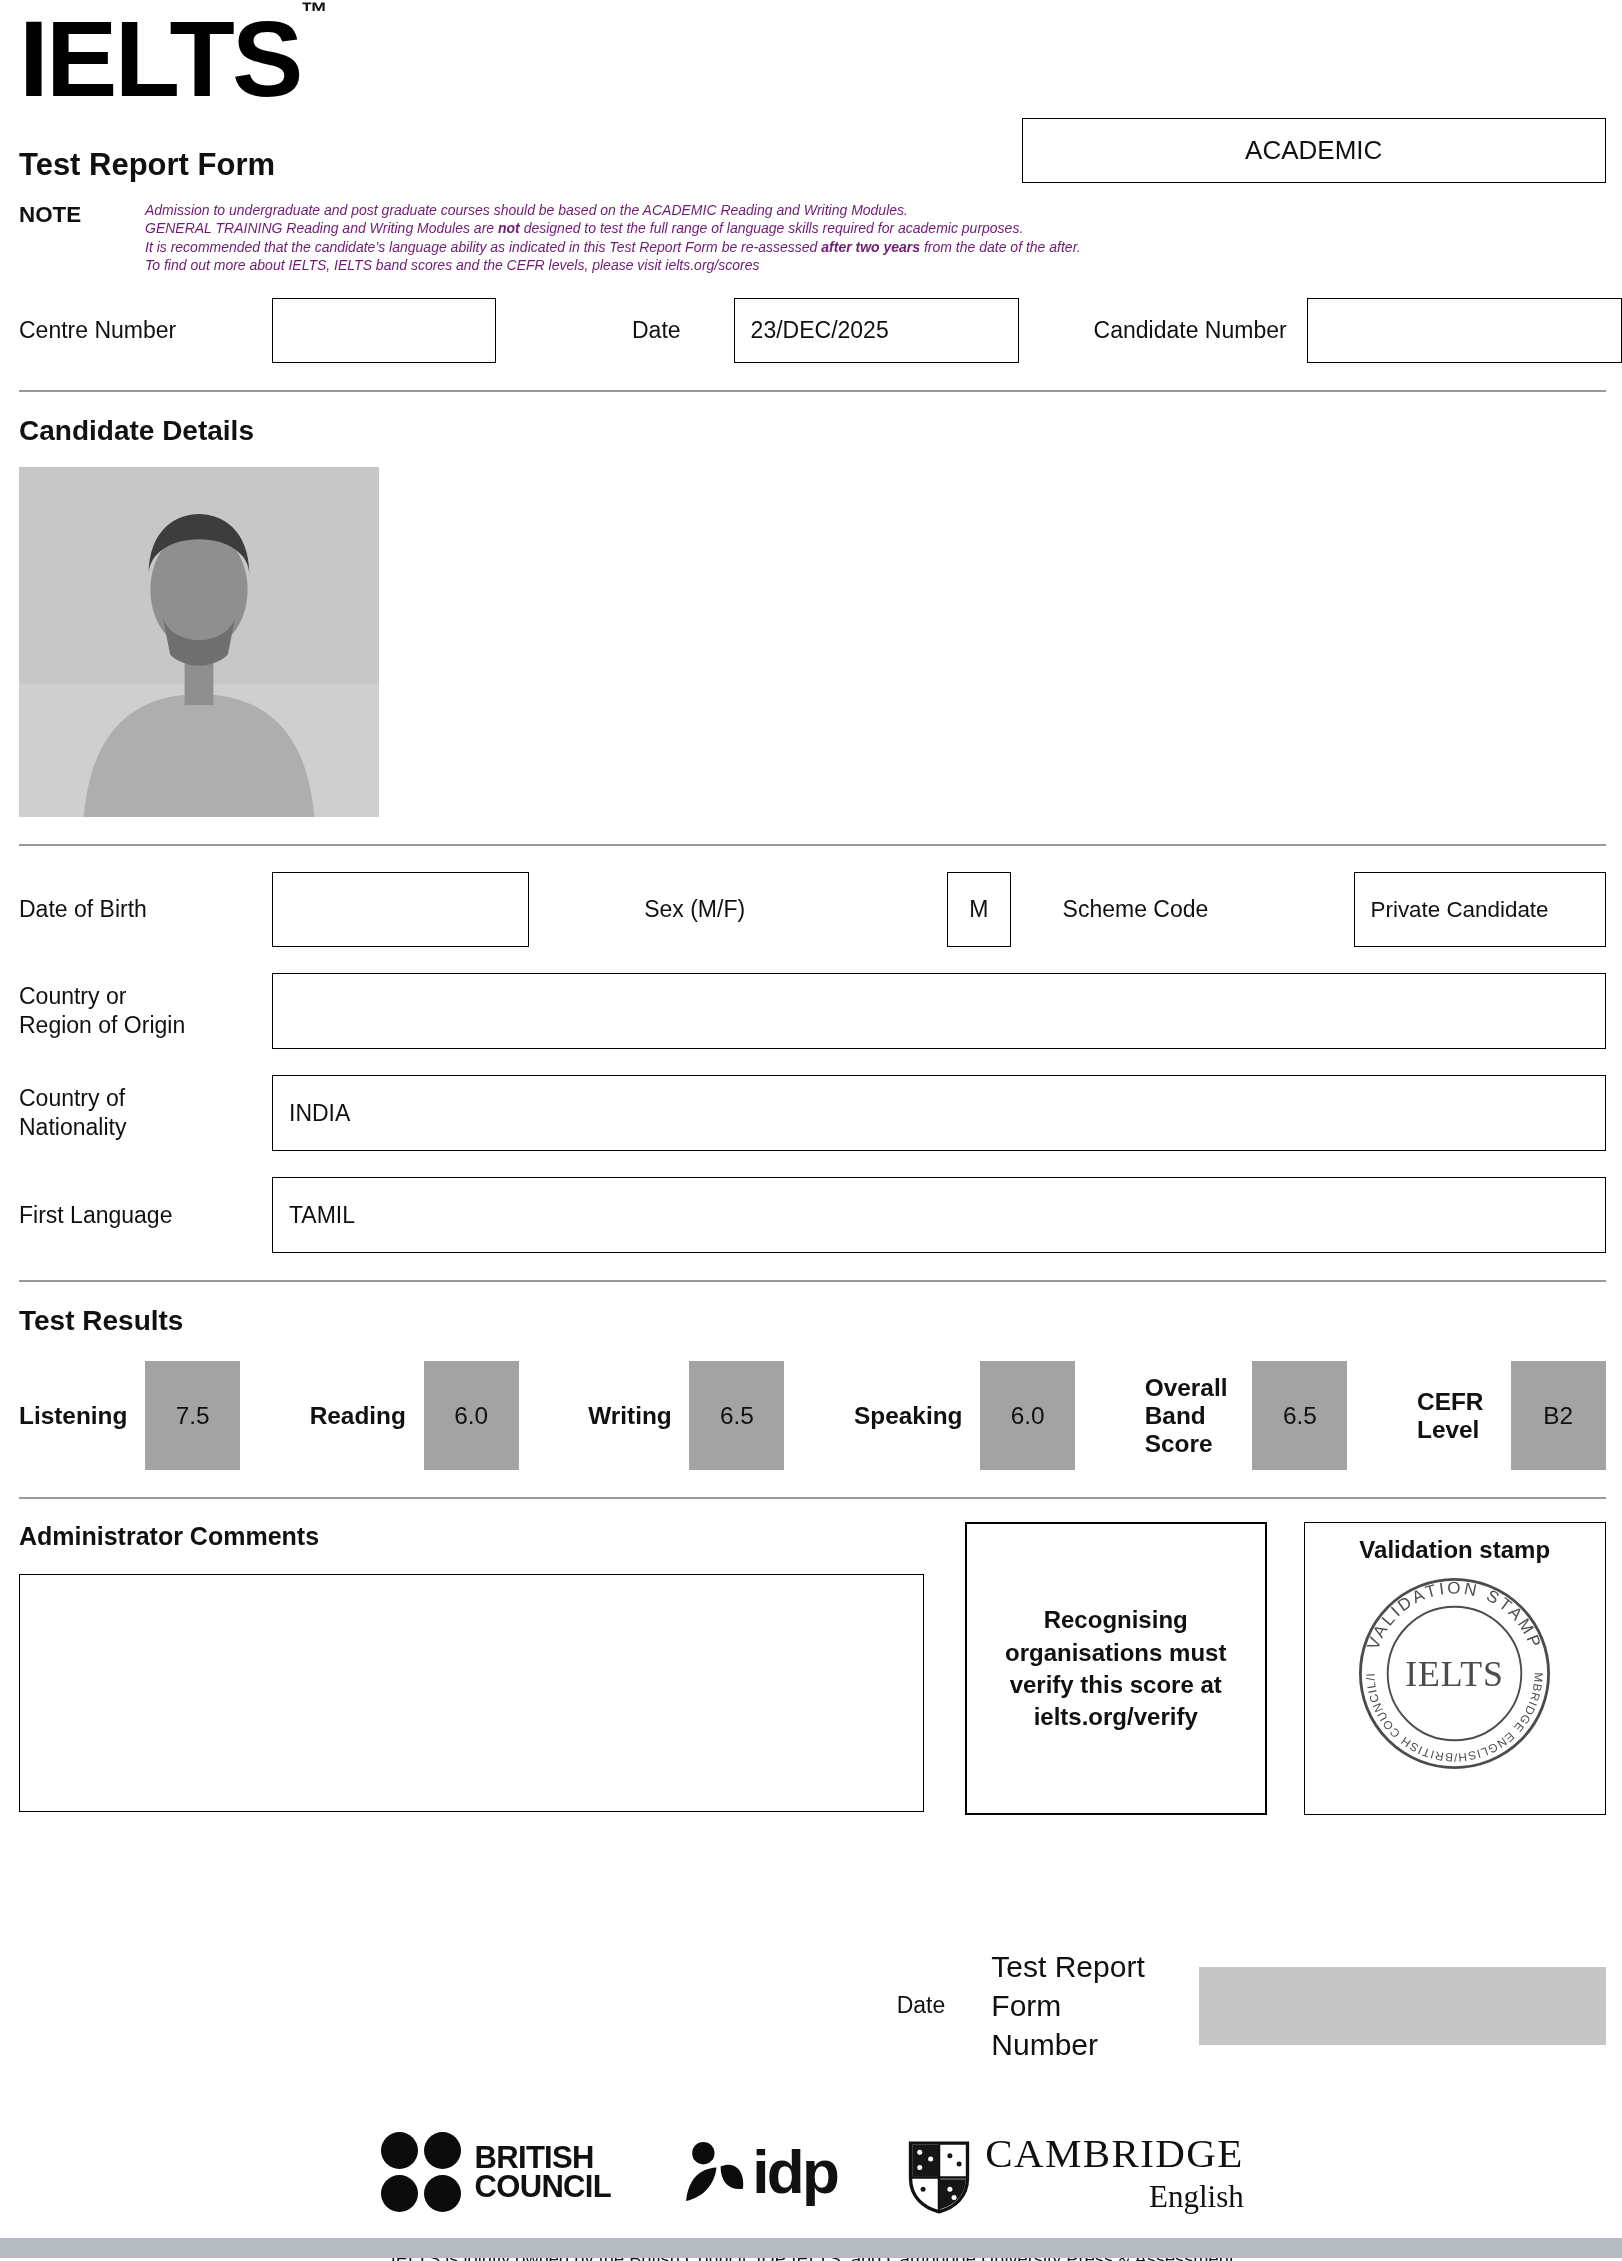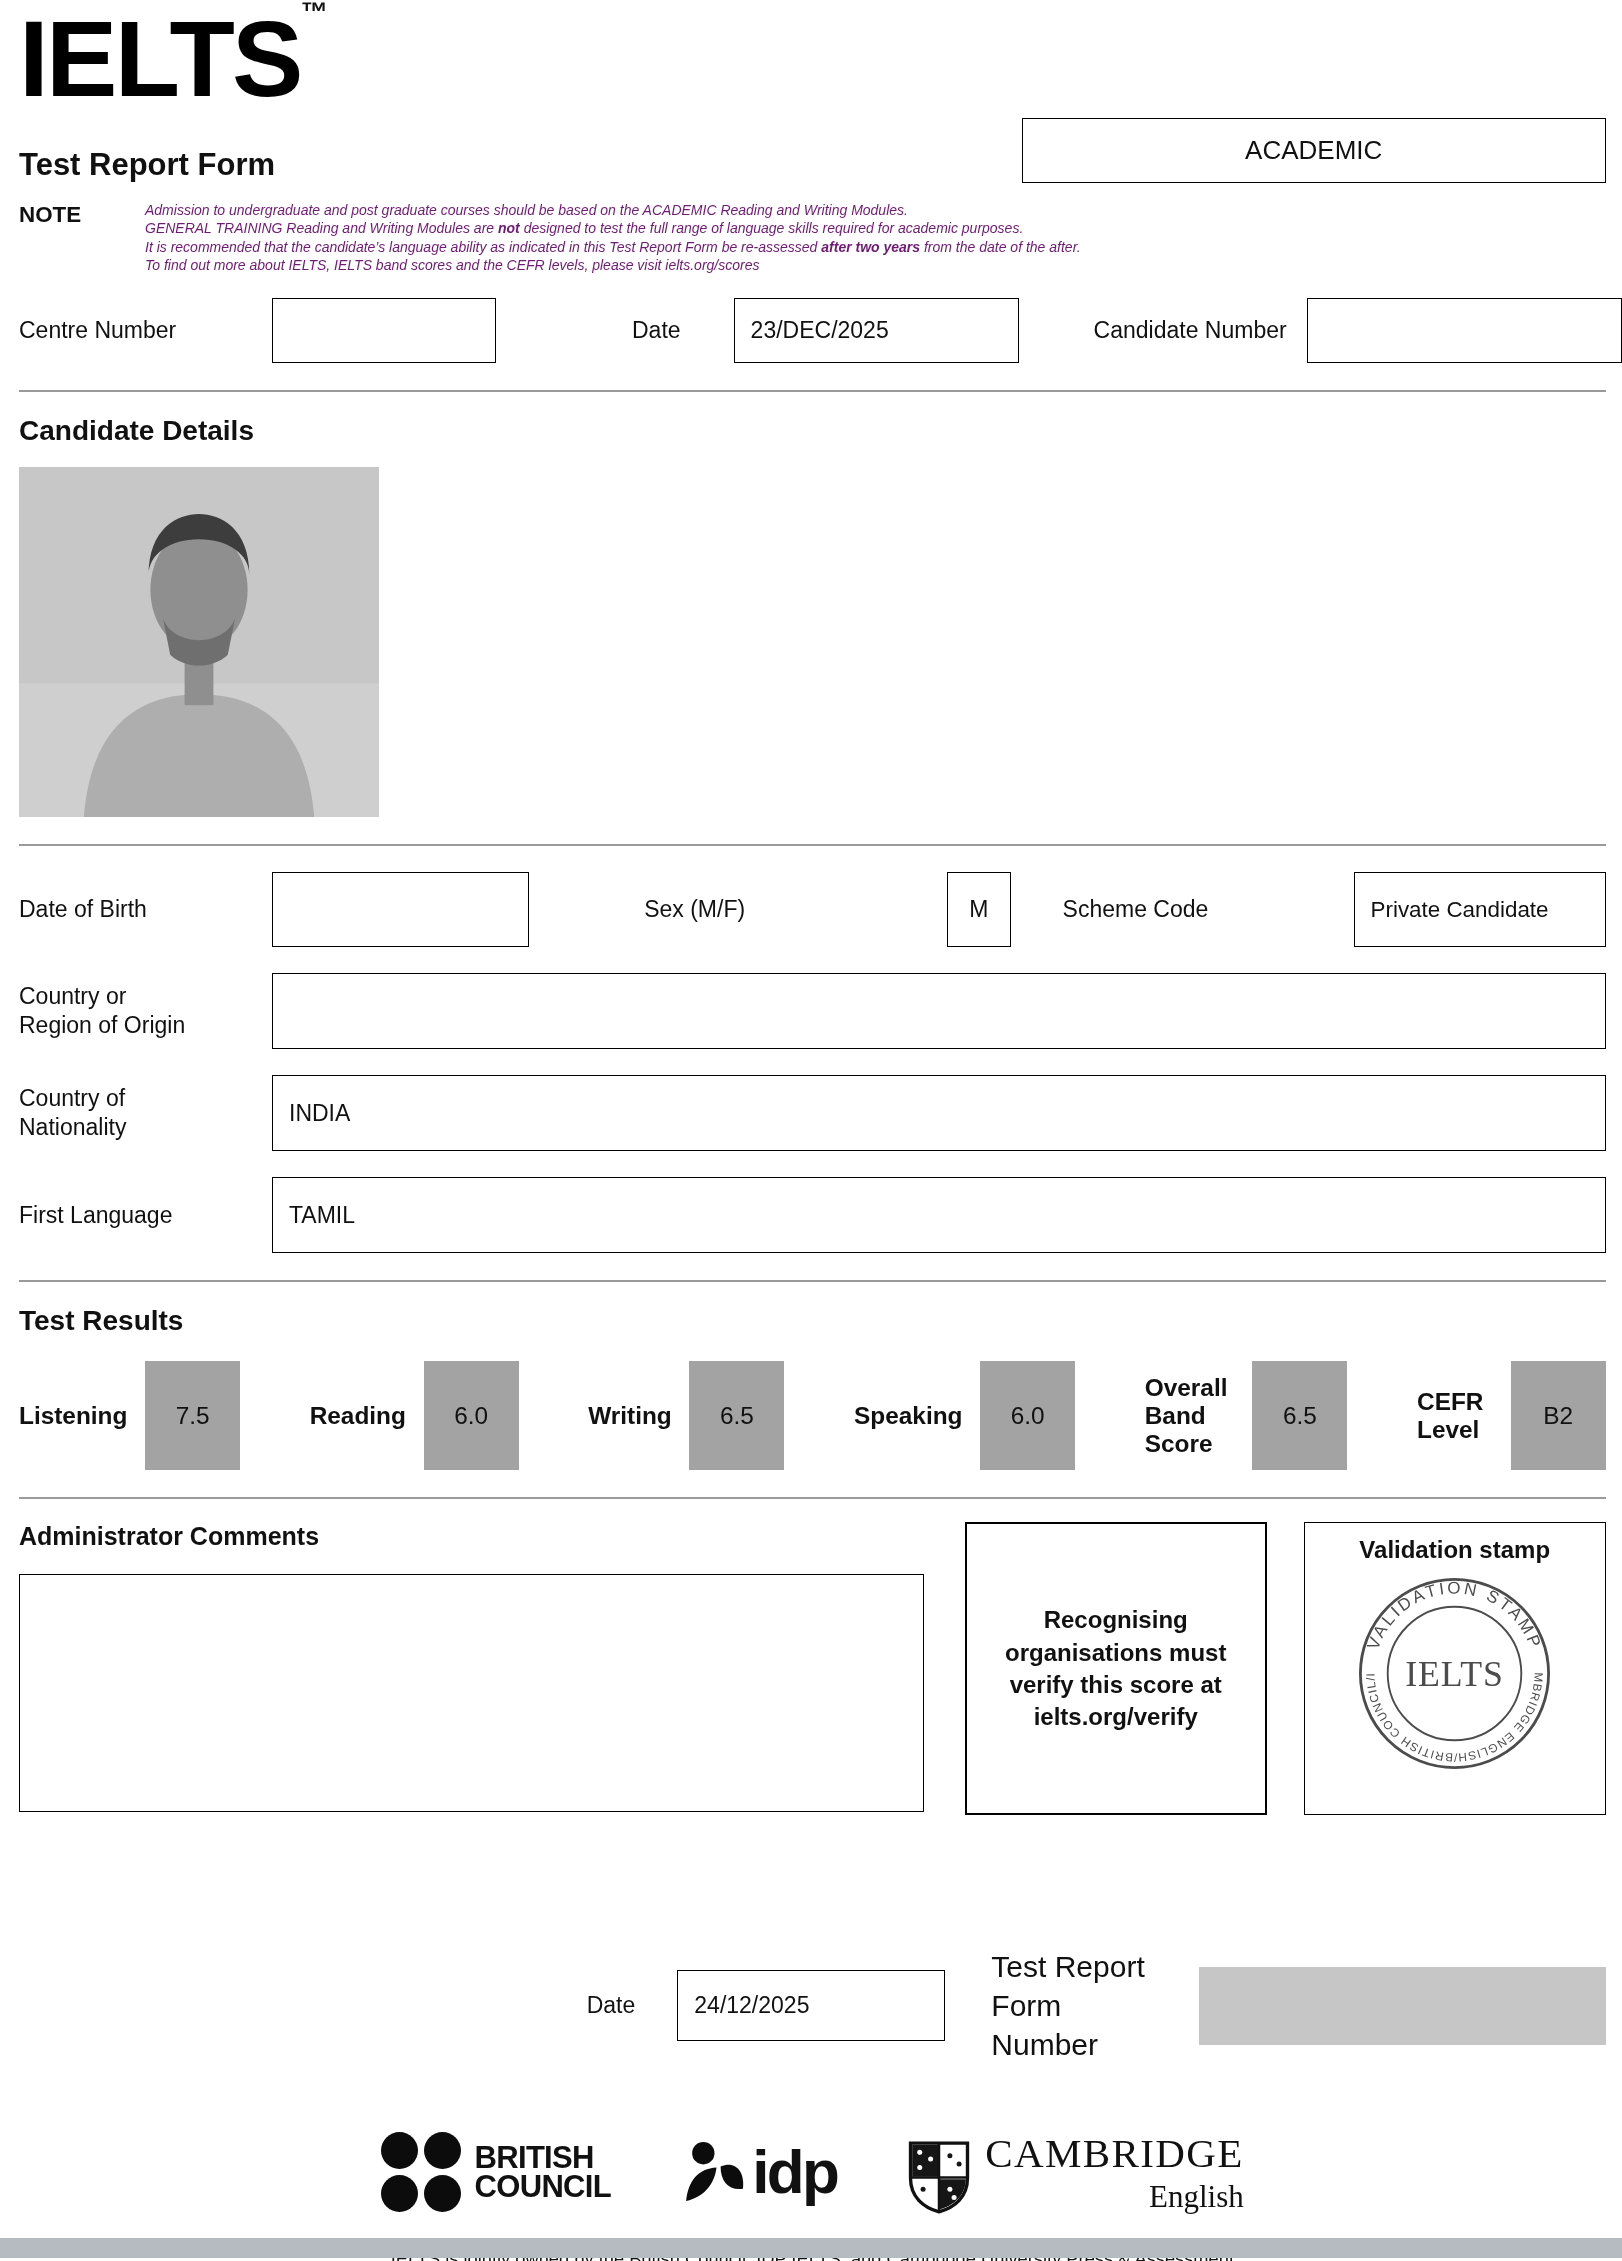"24/12/2025" div.wbox { html: <div>24/12/2025</div> -> none }
